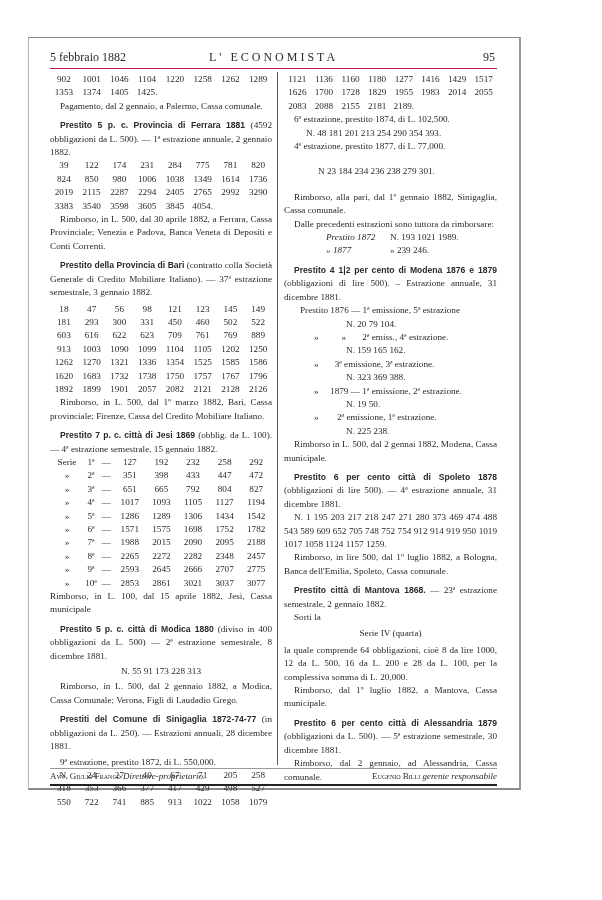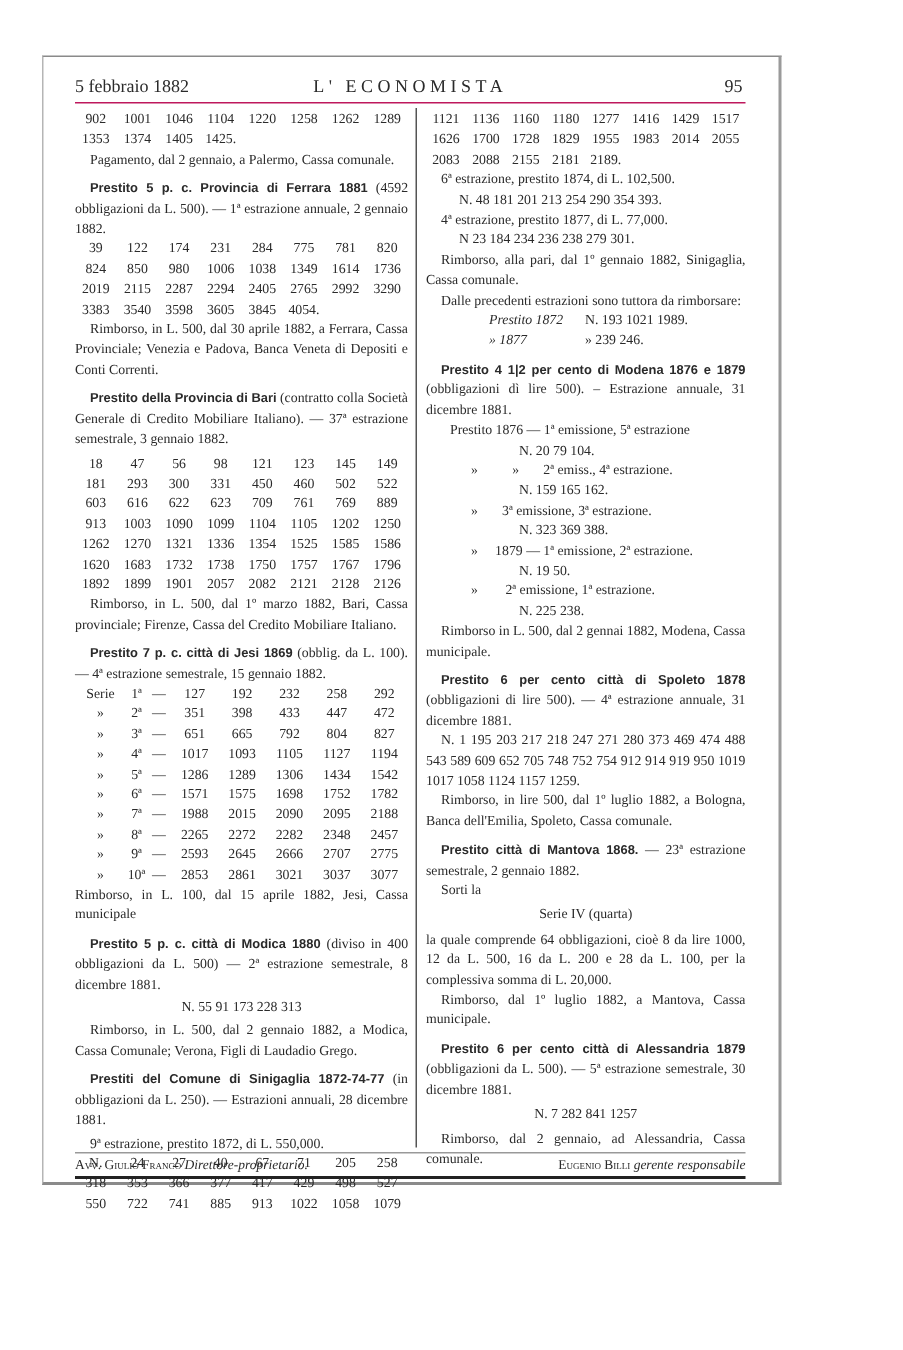"N 23 184 234 236" p { margin: 0 -> 12px }
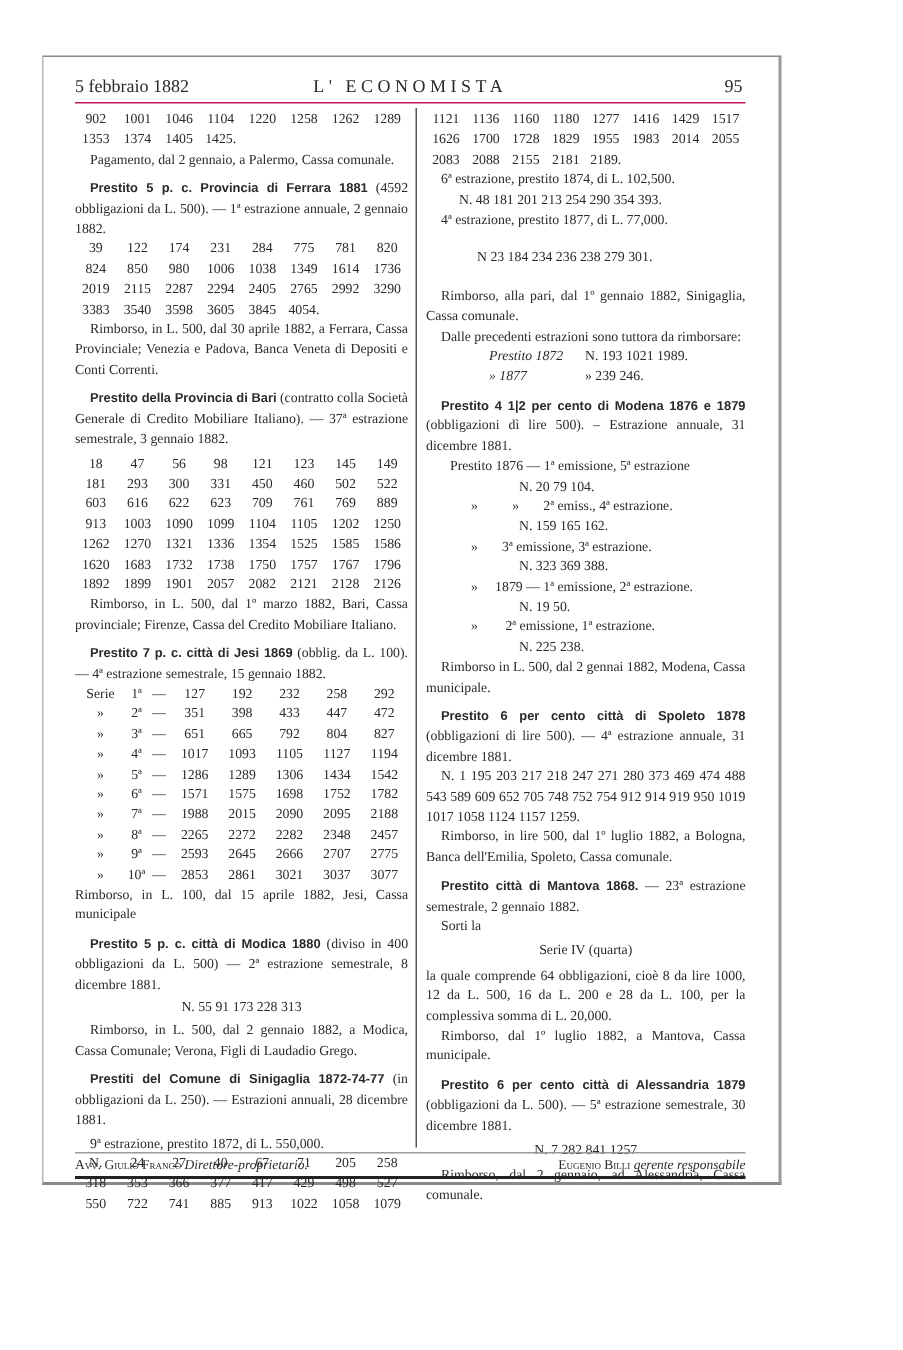"N. 7 282 841 1257" p.center { html: <p>N. 7 282 841 1257</p> -> none }
